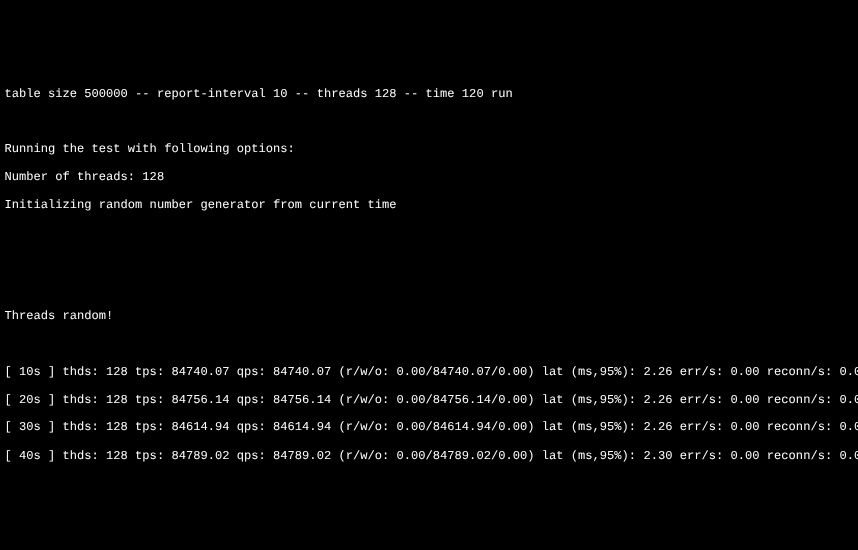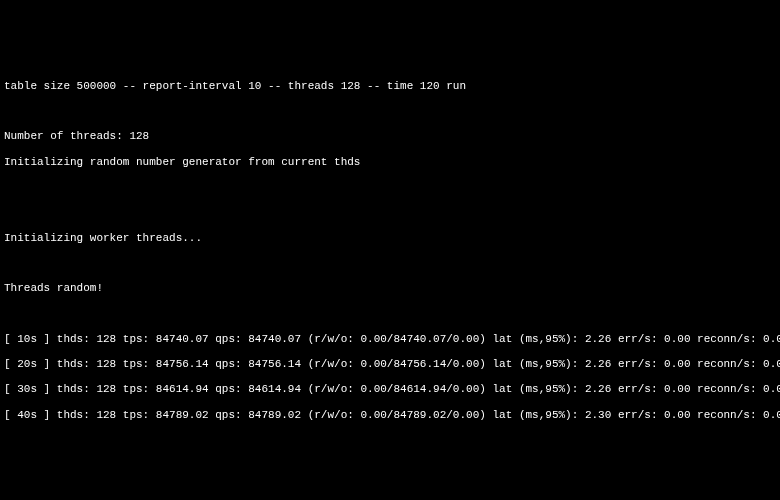"Running the test with following" span { html: none -> <span>Running the test with following options: </span> }
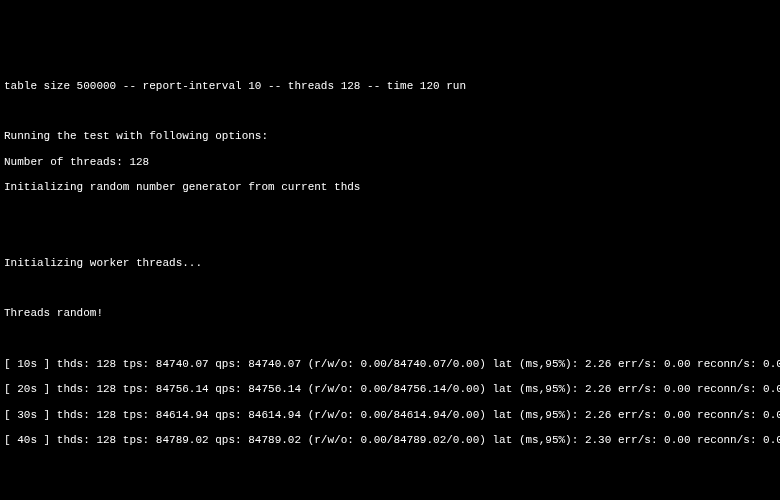"Initializing random number generator" span { text: thds -> time }
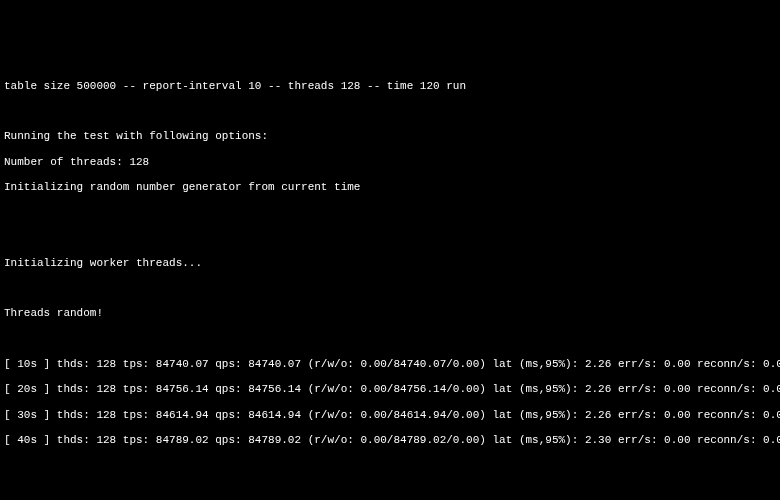"Initializing worker threads..." span { html: <span>Initializing worker threads... </span> -> none }
